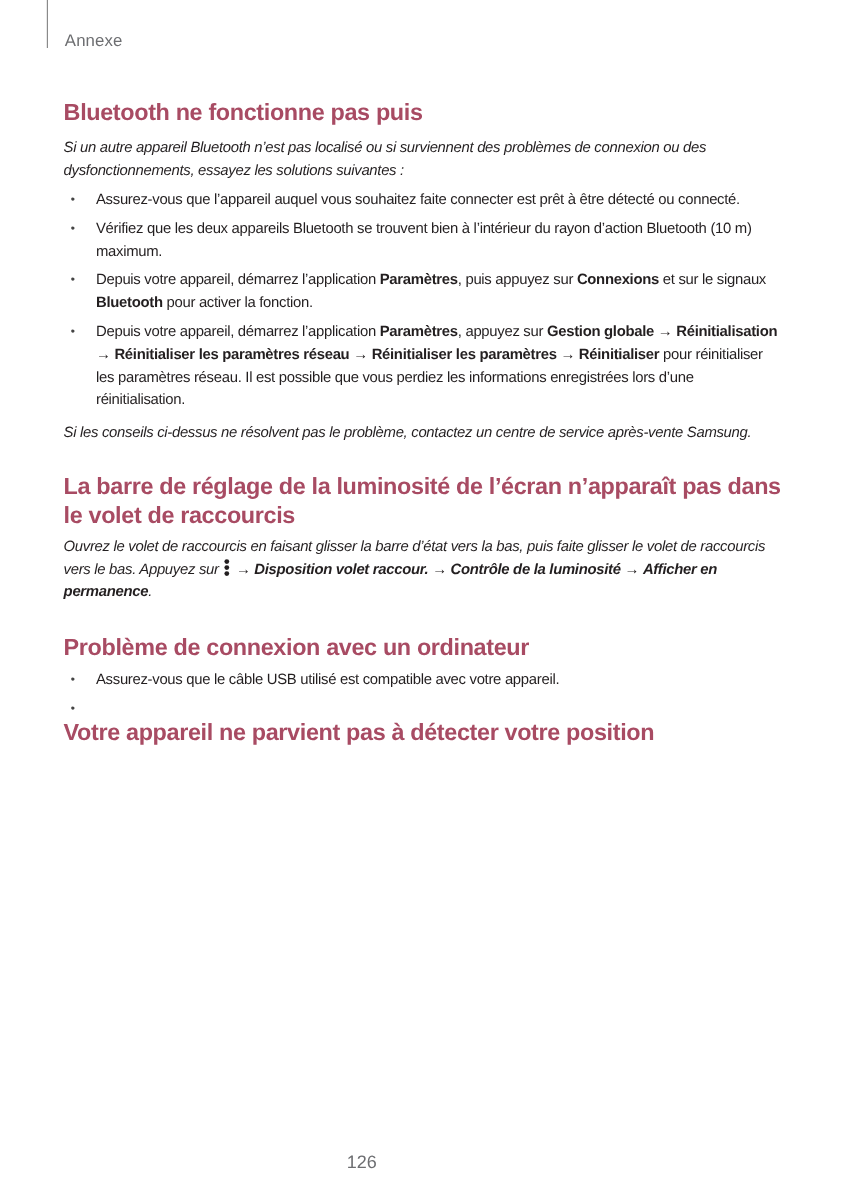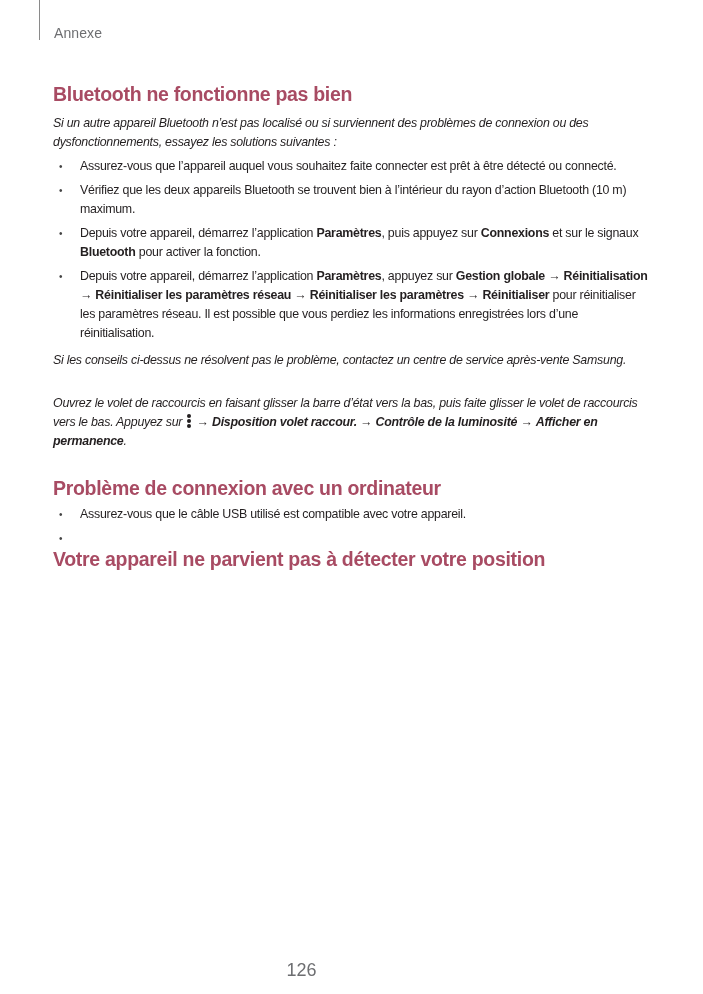"Bluetooth ne fonctionne pas bien" h2 { text: bien -> puis }
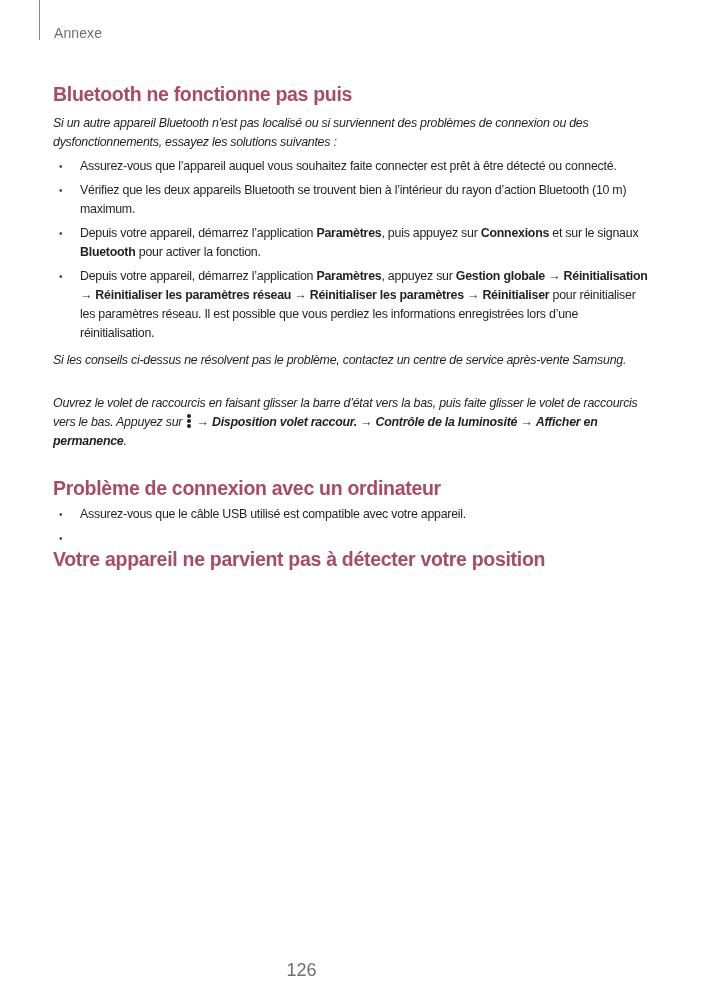"La barre de réglage de" h2 { html: none -> <h2>La barre de réglage de la luminosité de l’écran n’apparaît pas dans le volet de raccourcis</h2> }
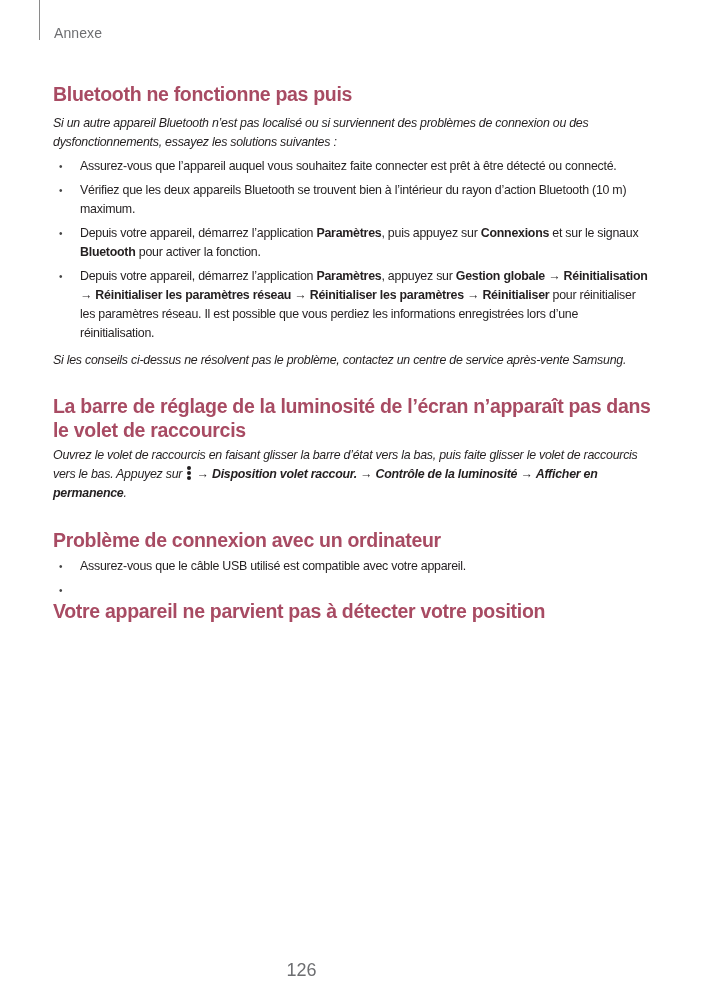"126" .page-number { font-size: 18px -> 15px }
